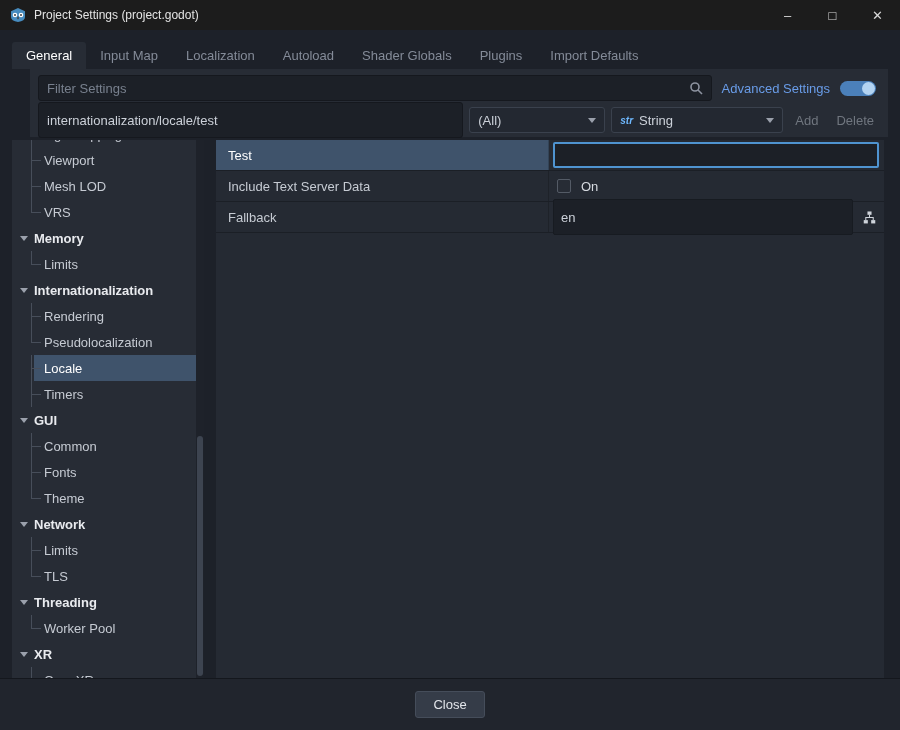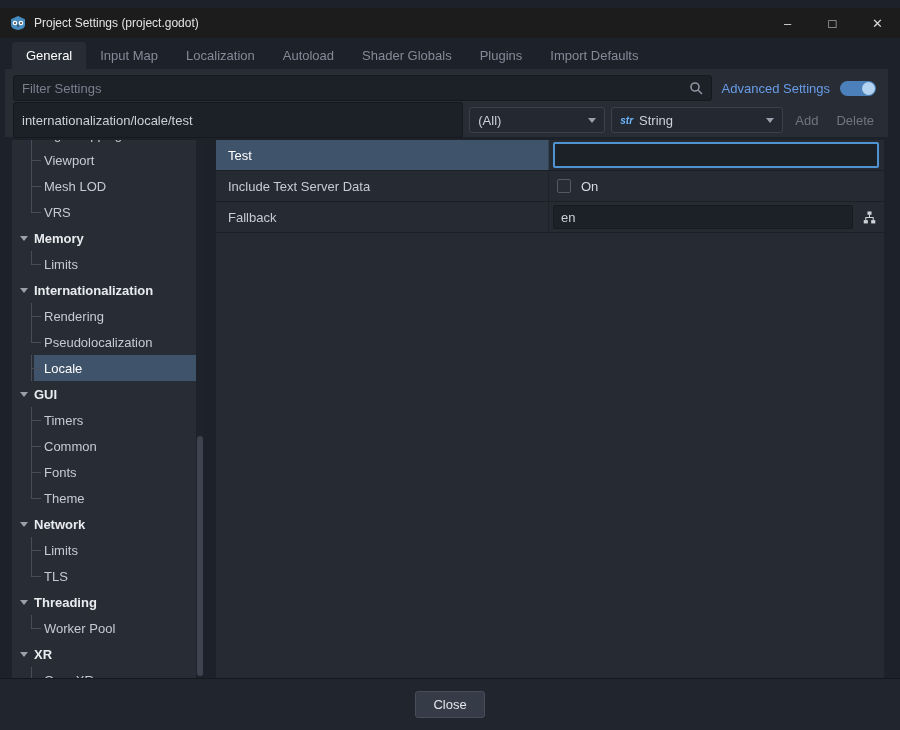"Project Settings (project.godot)" .titlebar { top: 8px -> 0 }
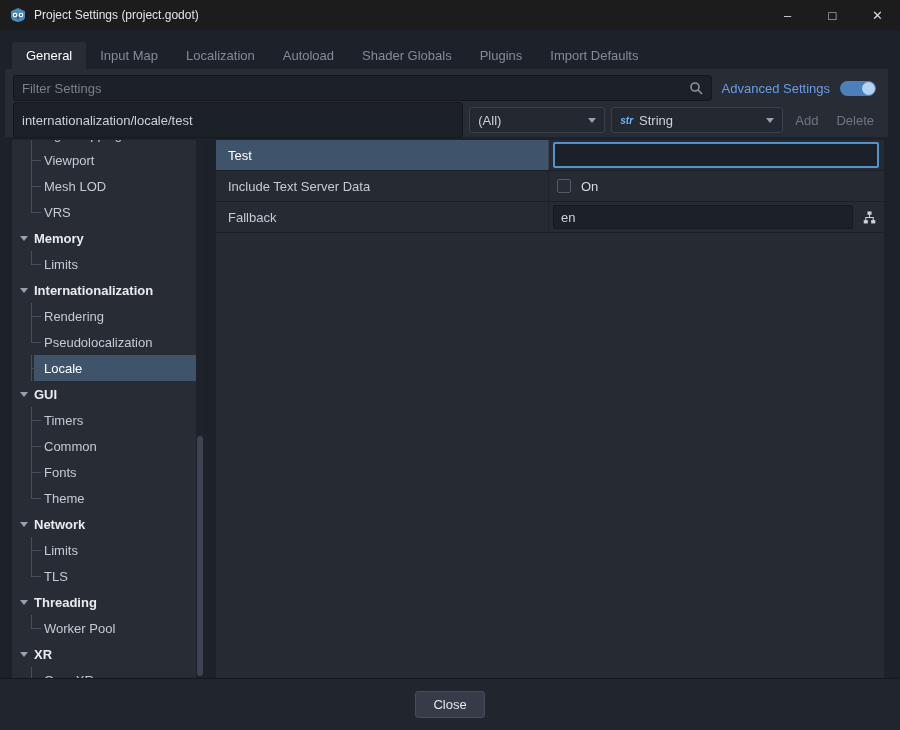"Filter Settings" .toppanel { left: 5px -> 30px }
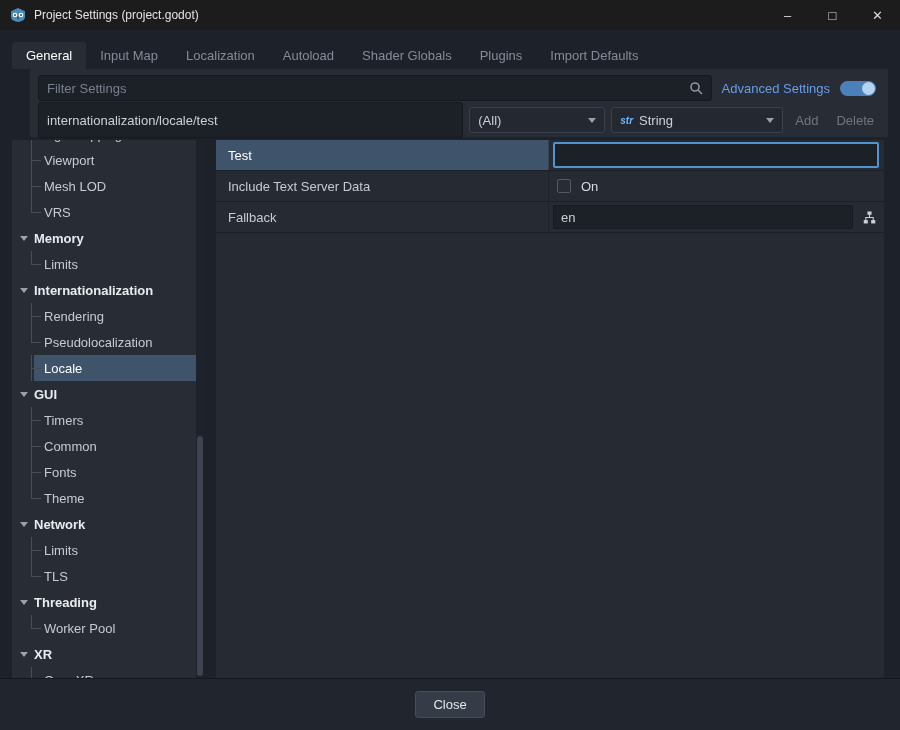"en" .vinput { height: 24px -> 36px }
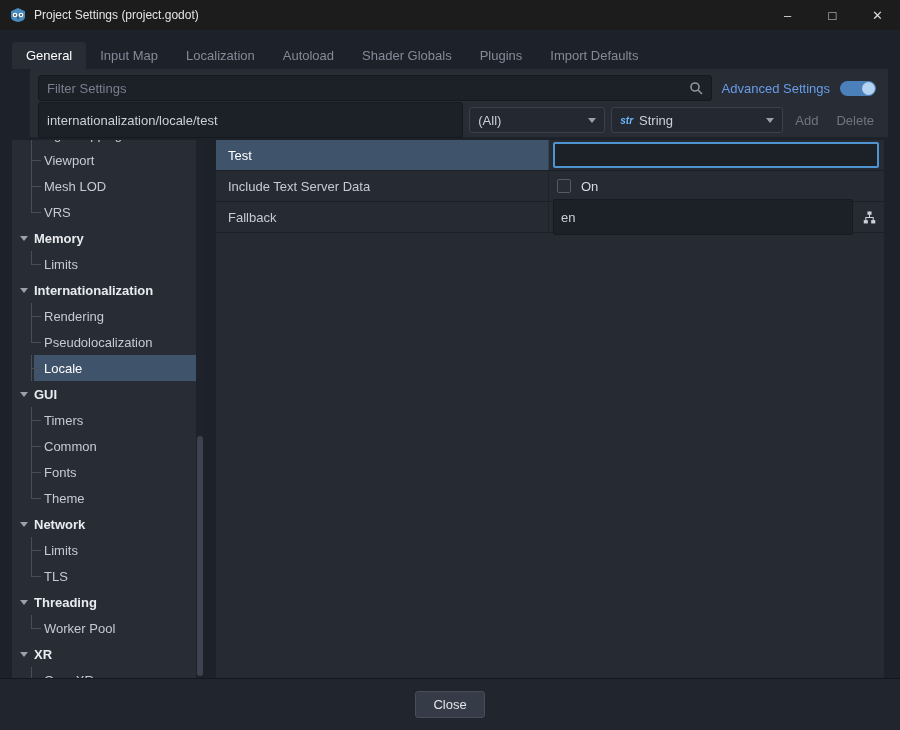"GUI" div.tree-row { order: before "Timers" -> after "Timers" }
